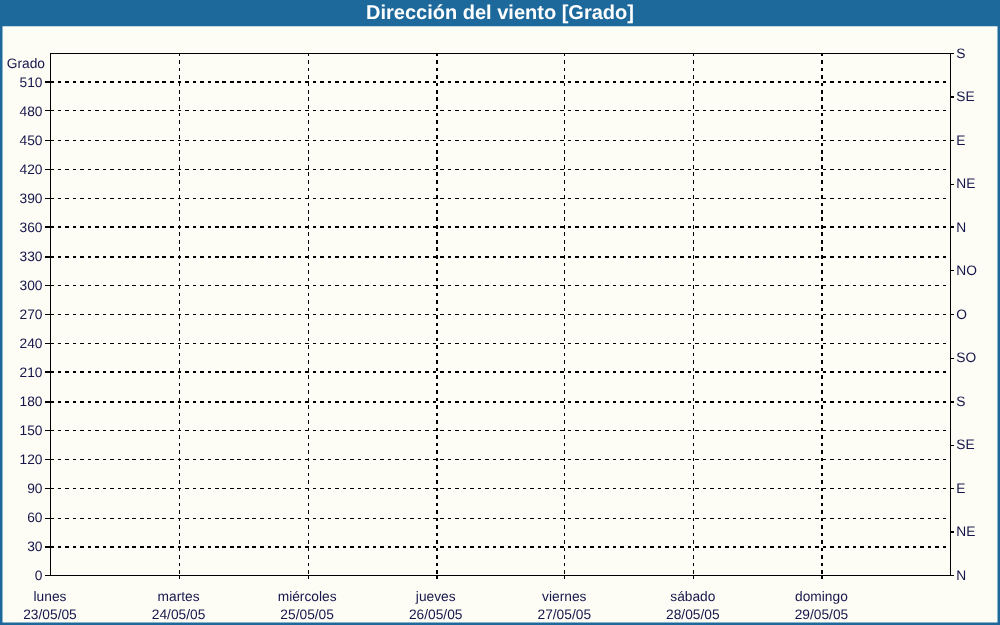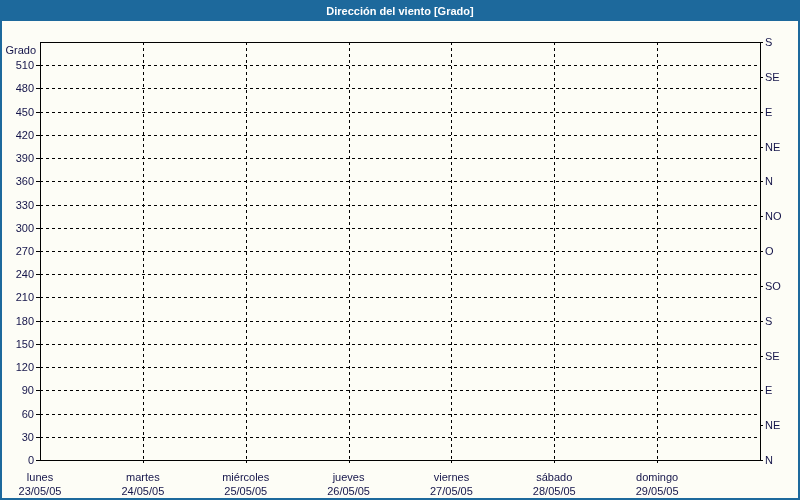"Dirección del viento [Grado]" .titlebar span { font-size: 11px -> 16px }
